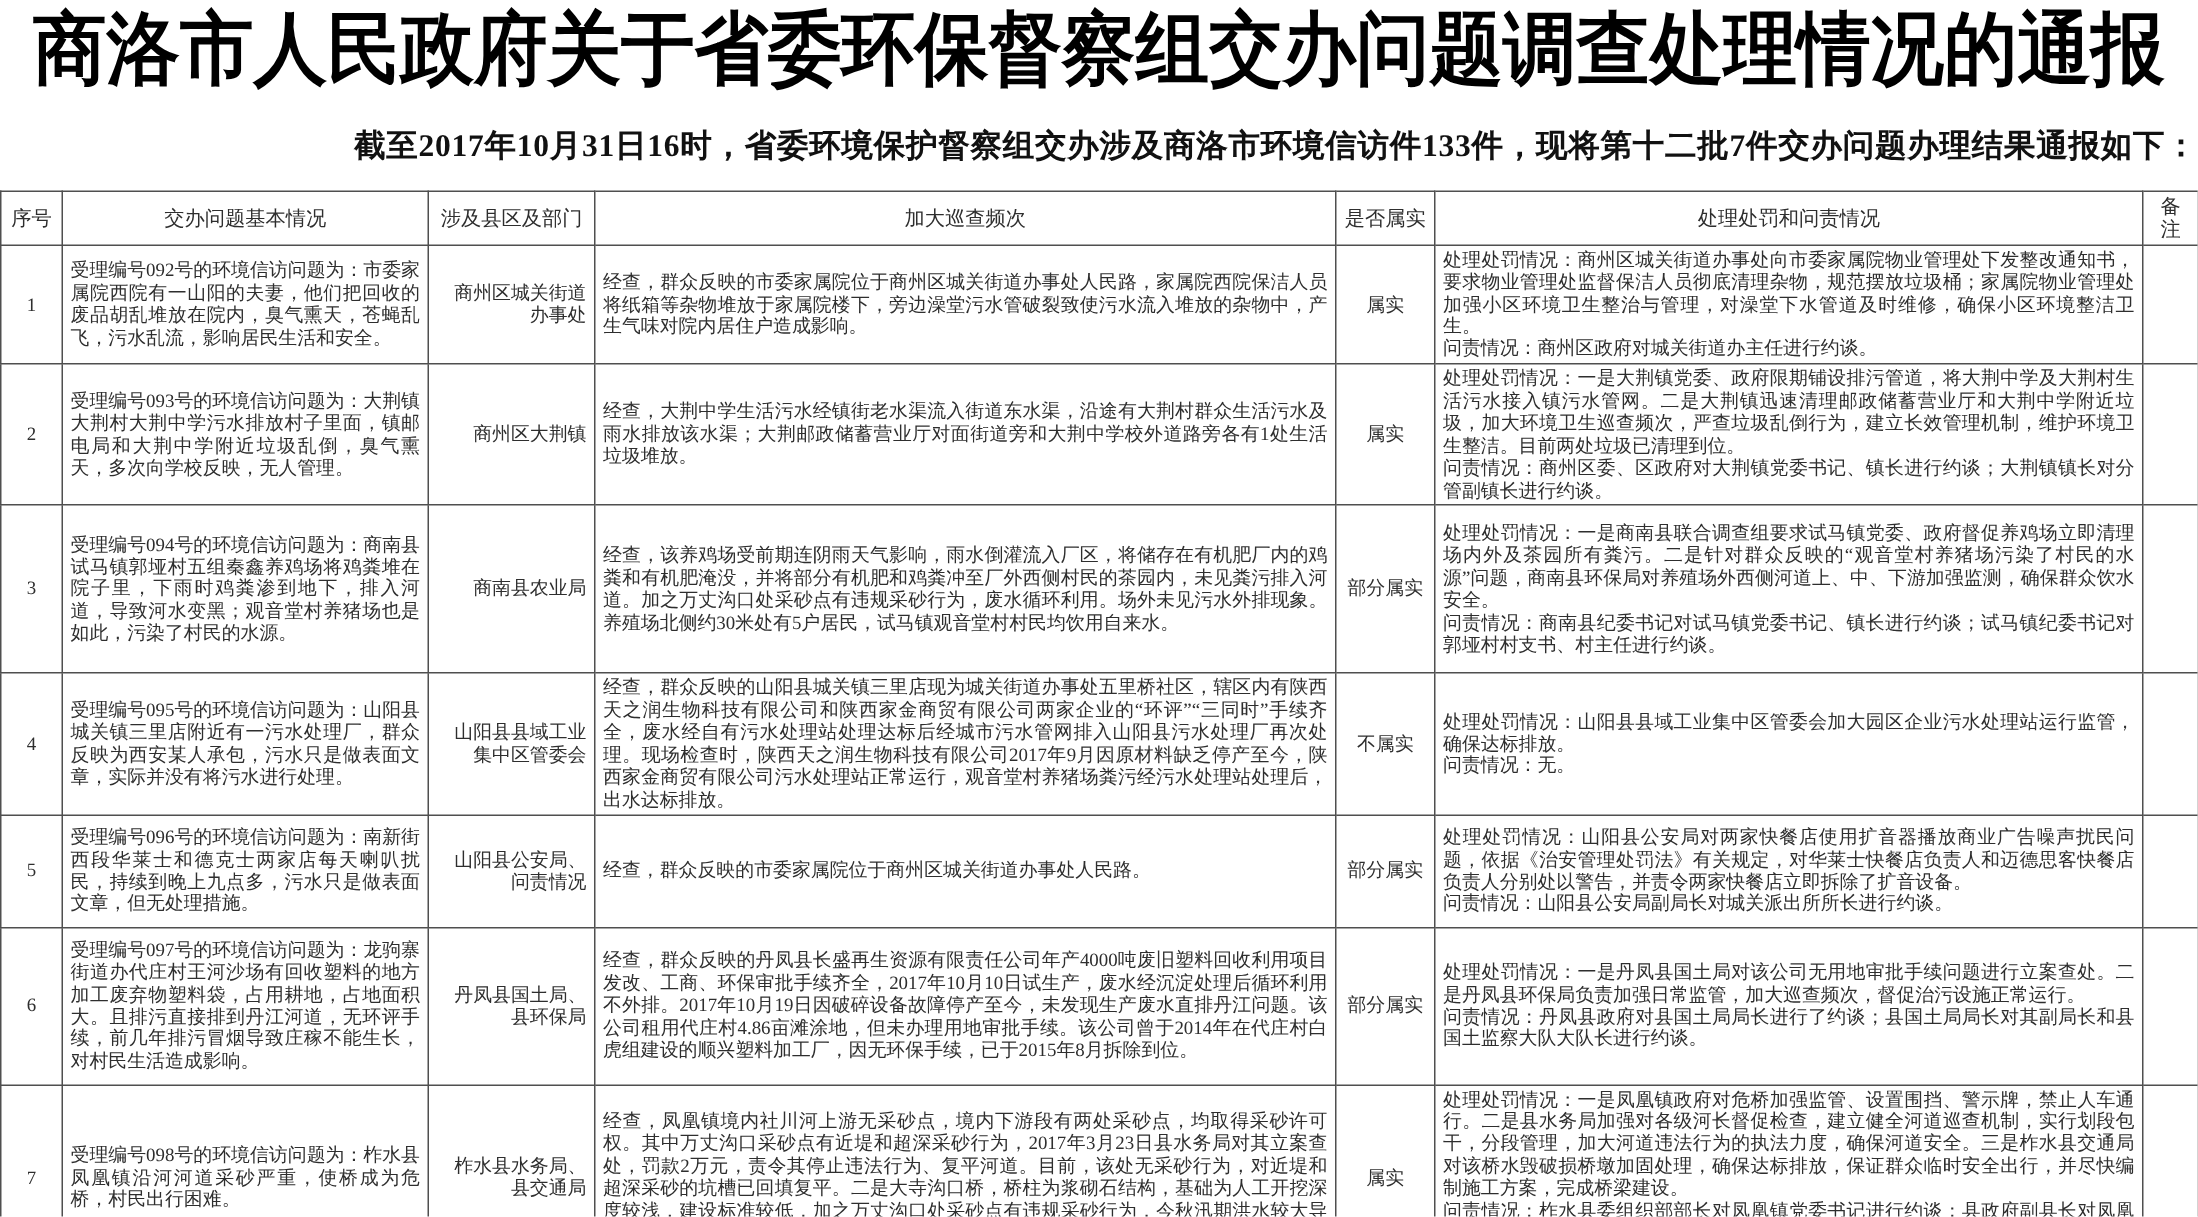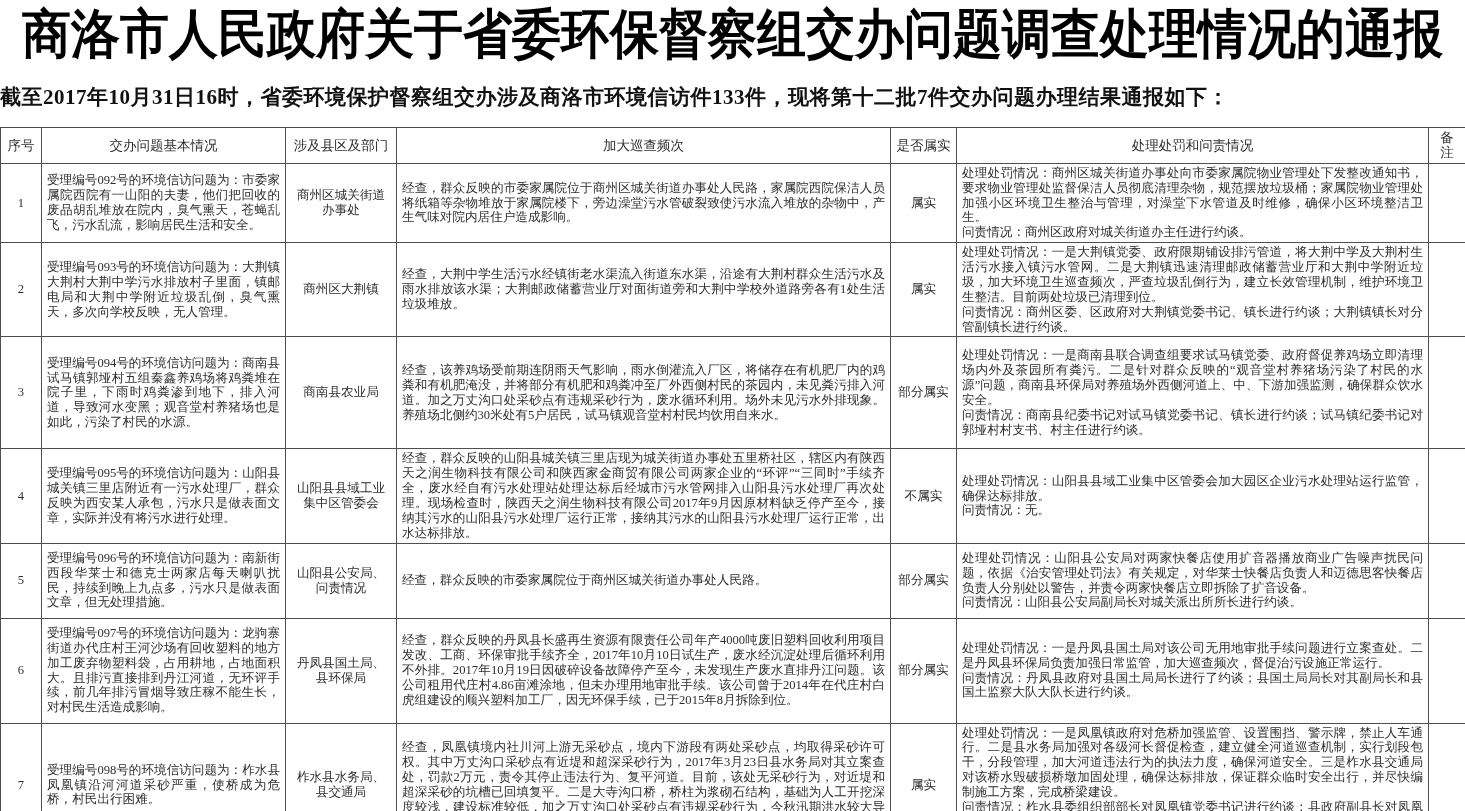"截至2017年10月31日16时，省委环境保护督察组交办涉及商洛市环境信访件13" .intro { text-align: left -> right }
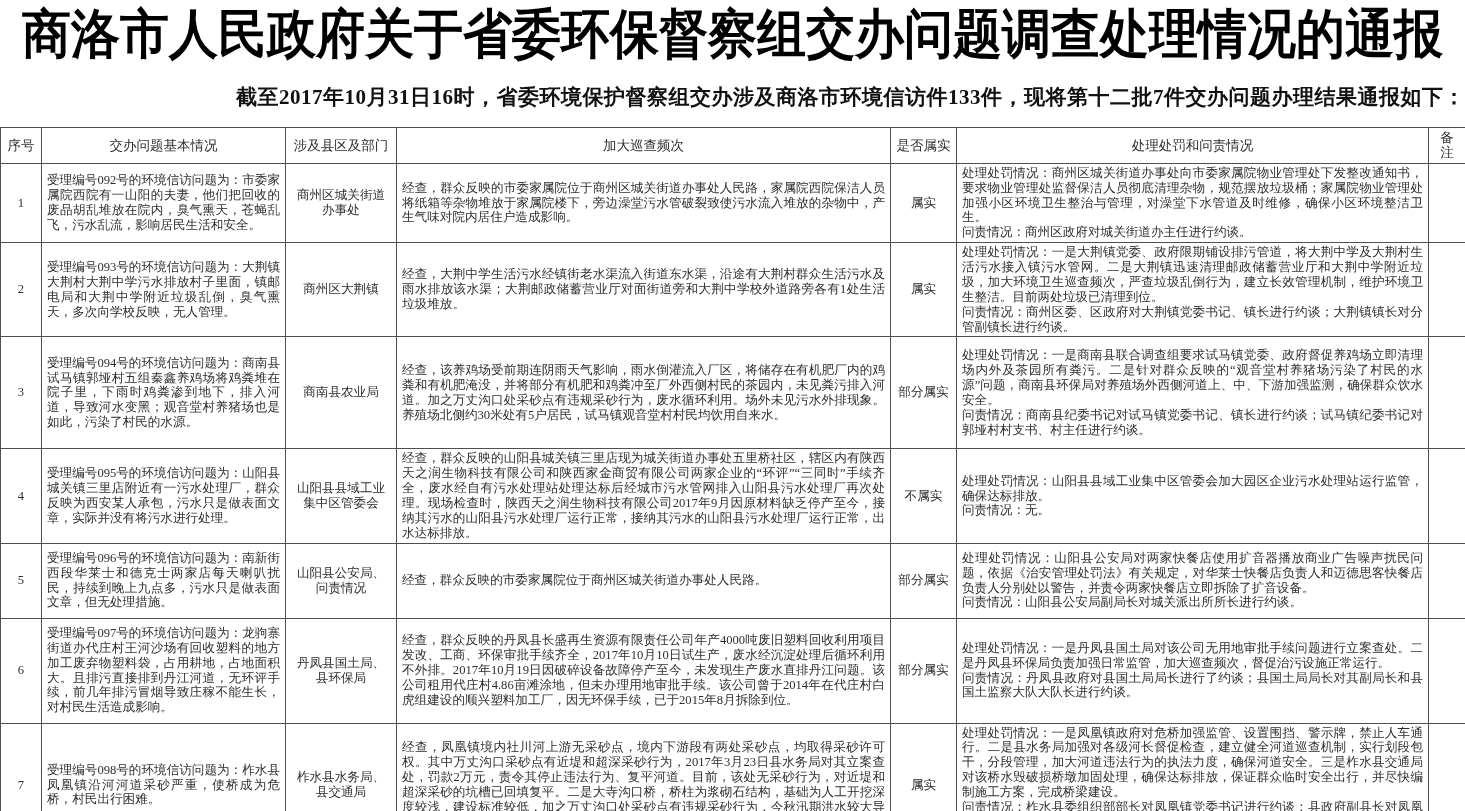"商州区城关街道办事处" td.c-dept { text-align: center -> right }
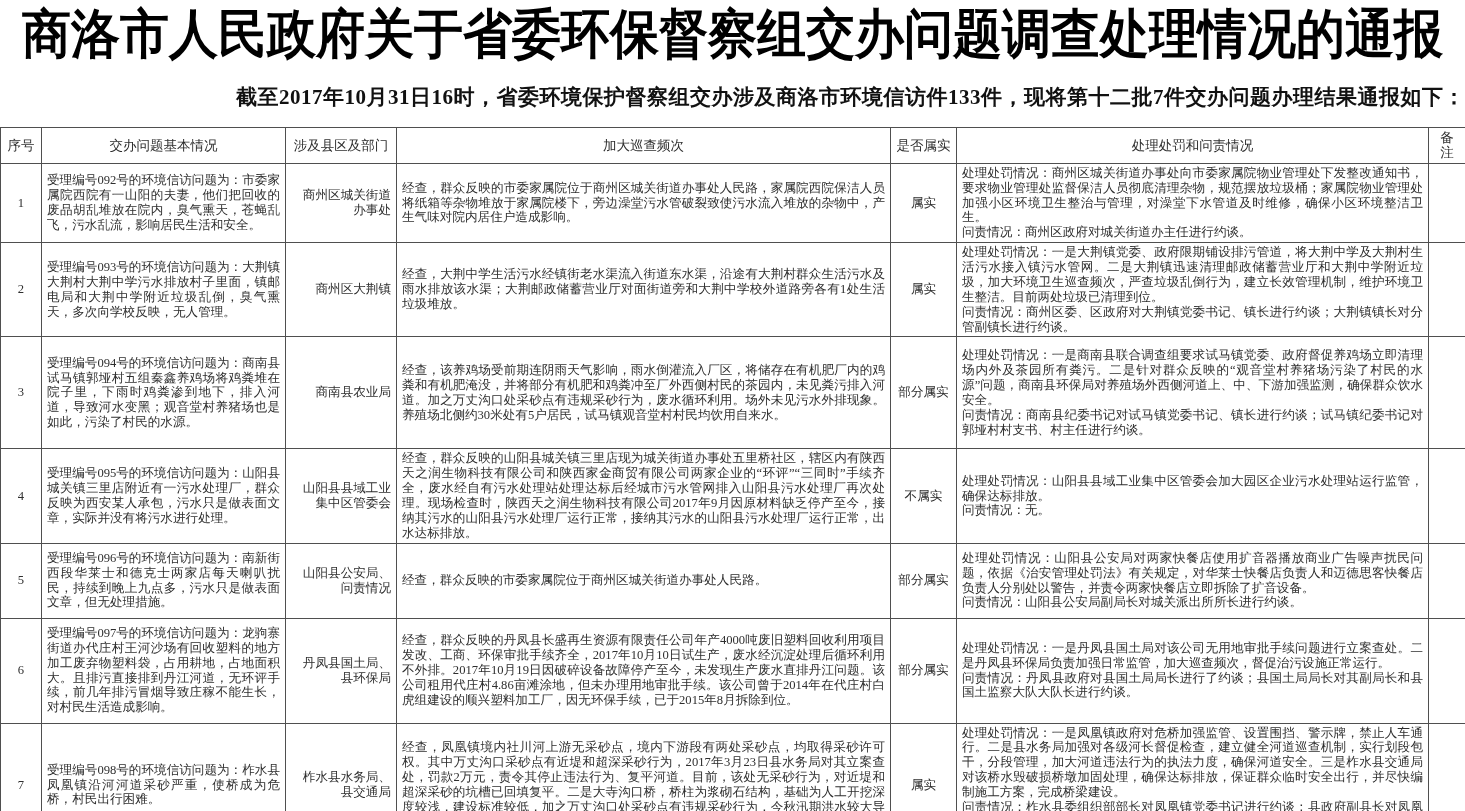"经查，群众反映的山阳县城关镇三里店现为城关街道办事处五里桥社区，辖区内有陕西天之" td.c-invest { text: 接纳其污水的山阳县污水处理厂运行正常，接纳其污水的山阳县污水处理厂运行正常 -> 陕西家金商贸有限公司污水处理站正常运行，观音堂村养猪场粪污经污水处理站处理后 }
